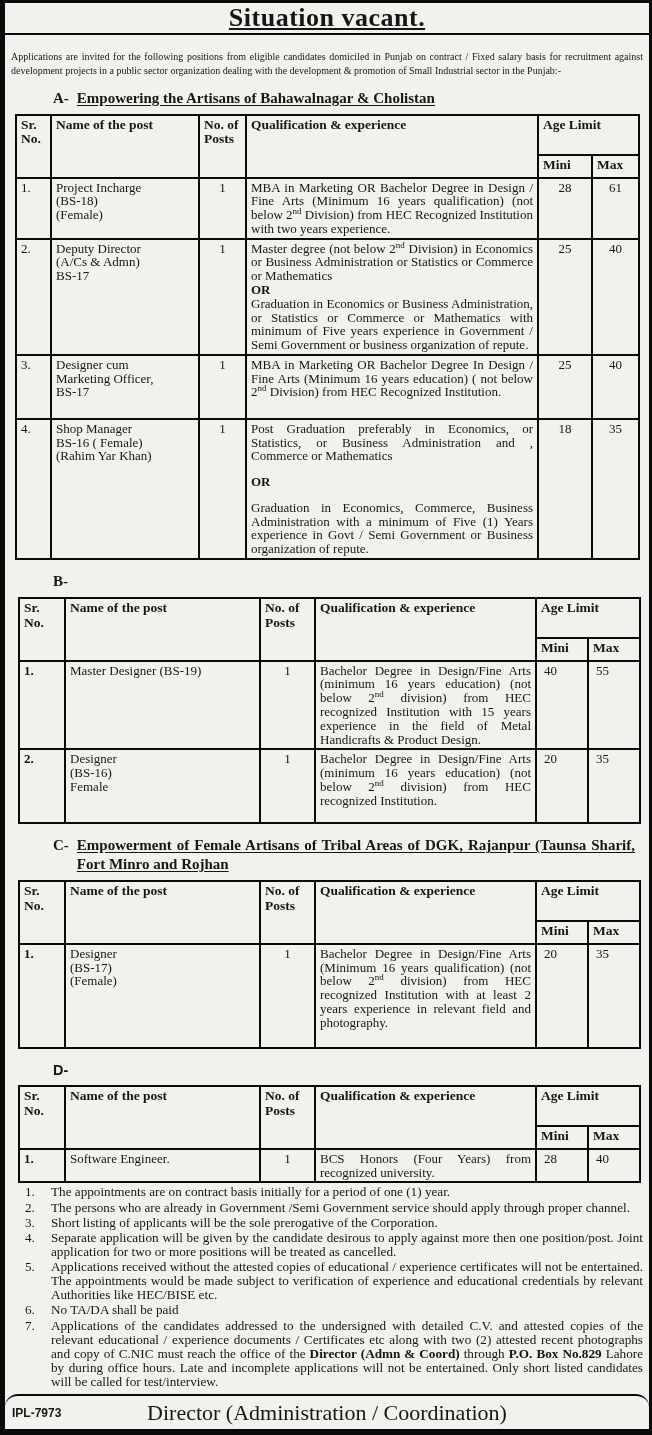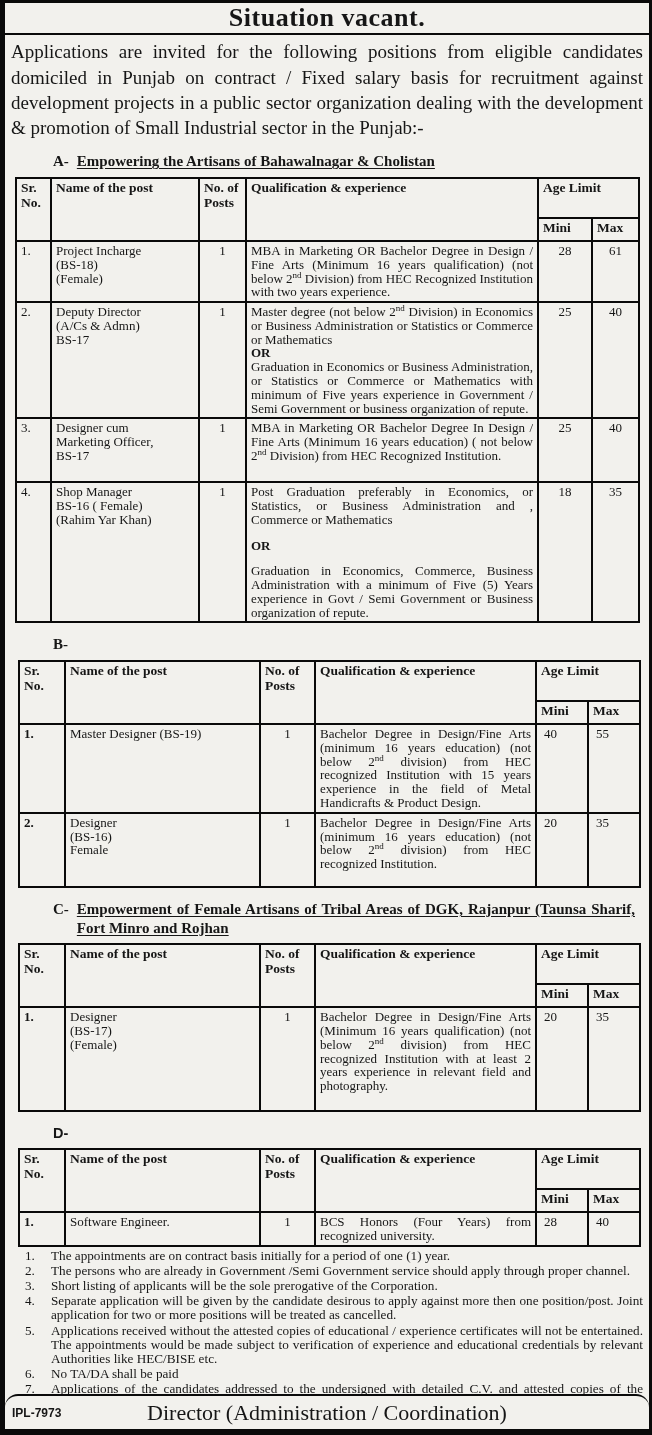"Situation vacant." .title-bar { text-decoration: none -> underline }
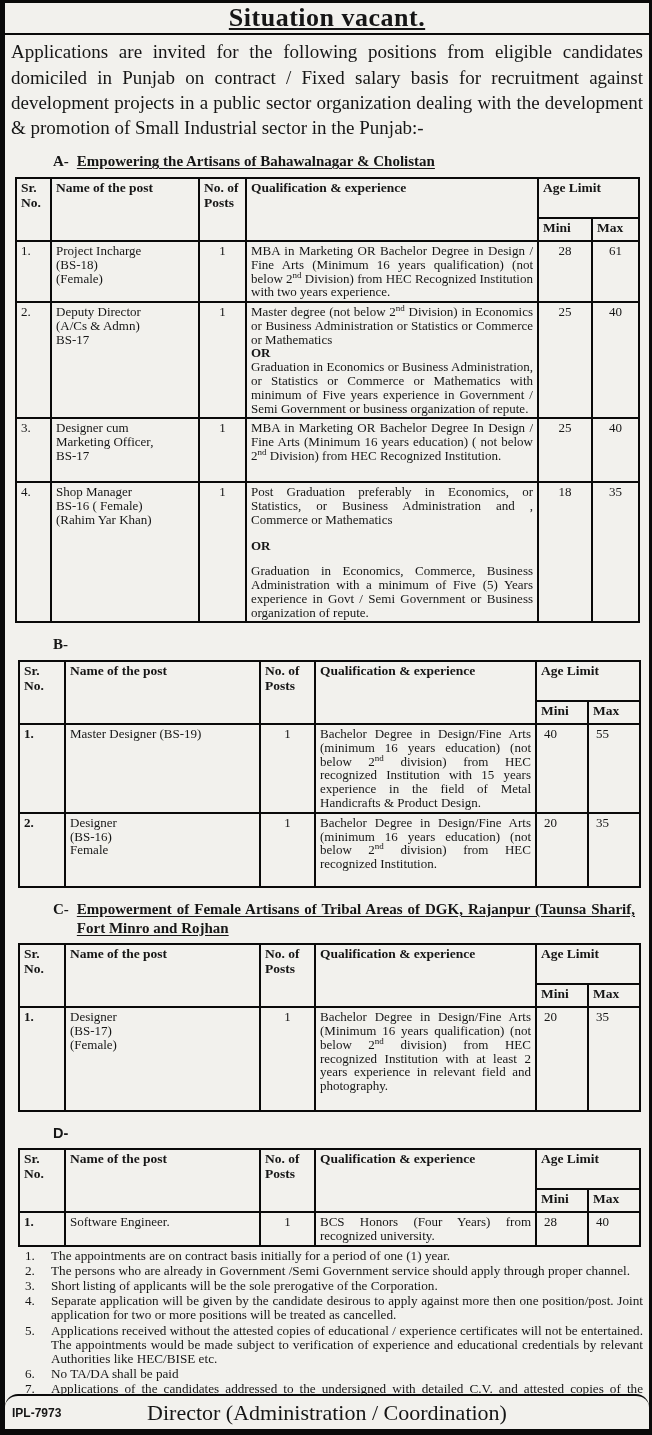"Applications are invited for the" .intro { font-size: 19px -> 10px; margin: 4px 6px 2px 6px -> 15px 6px 2px 6px }
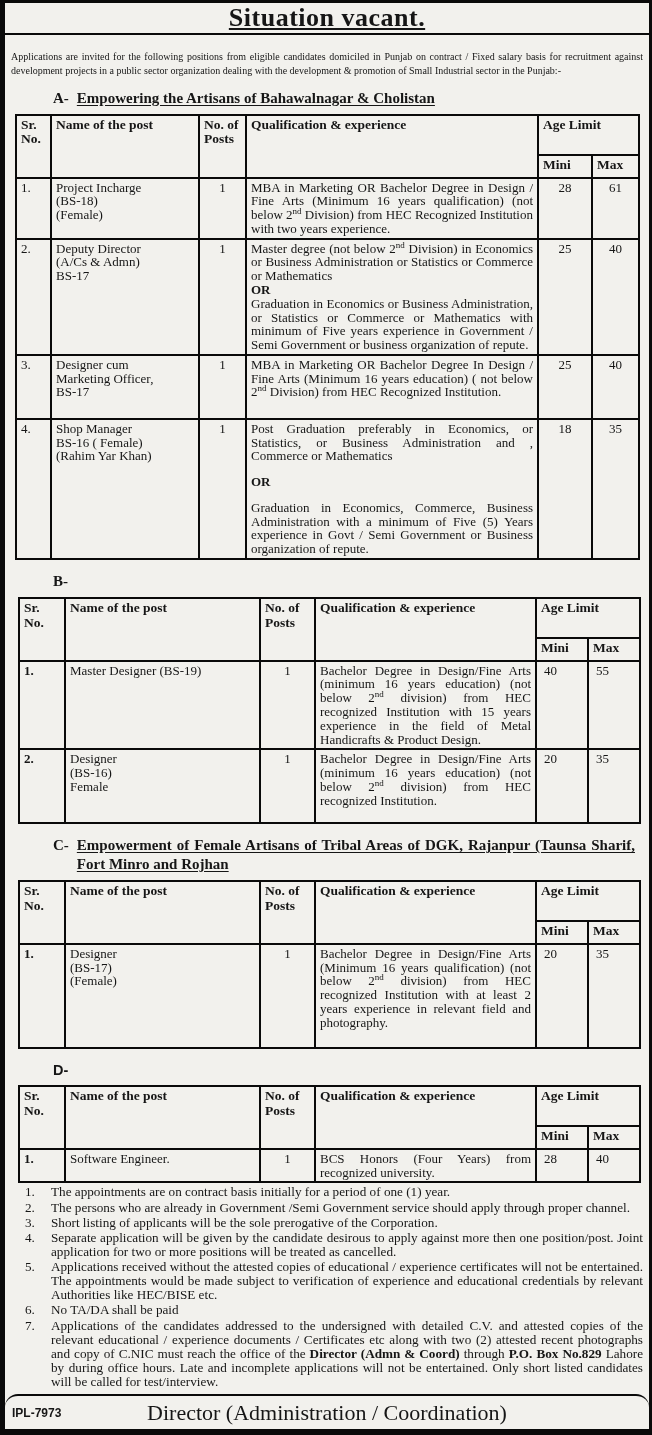"Graduation in Economics, Commerce," div.q-gap { text: 5 -> 1 }
